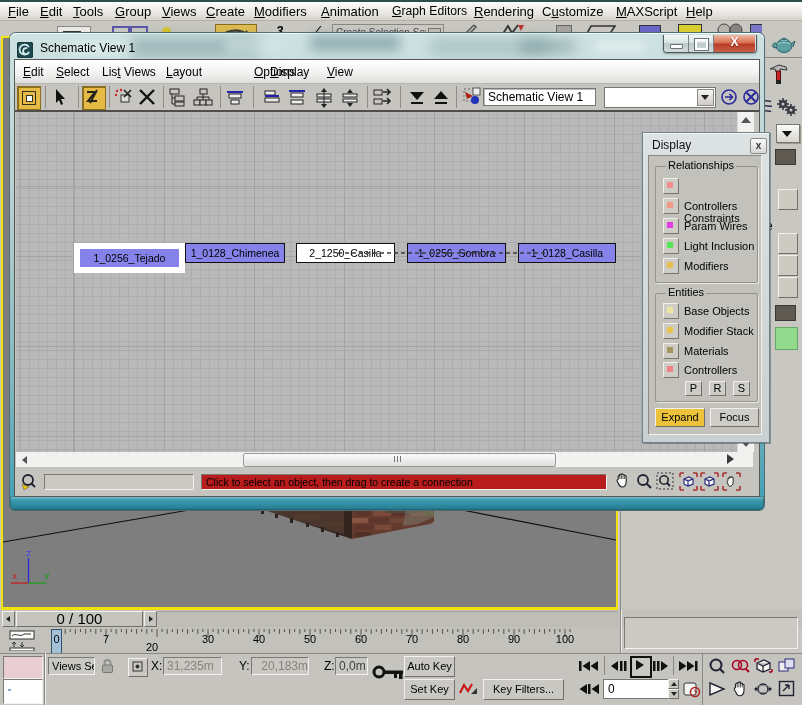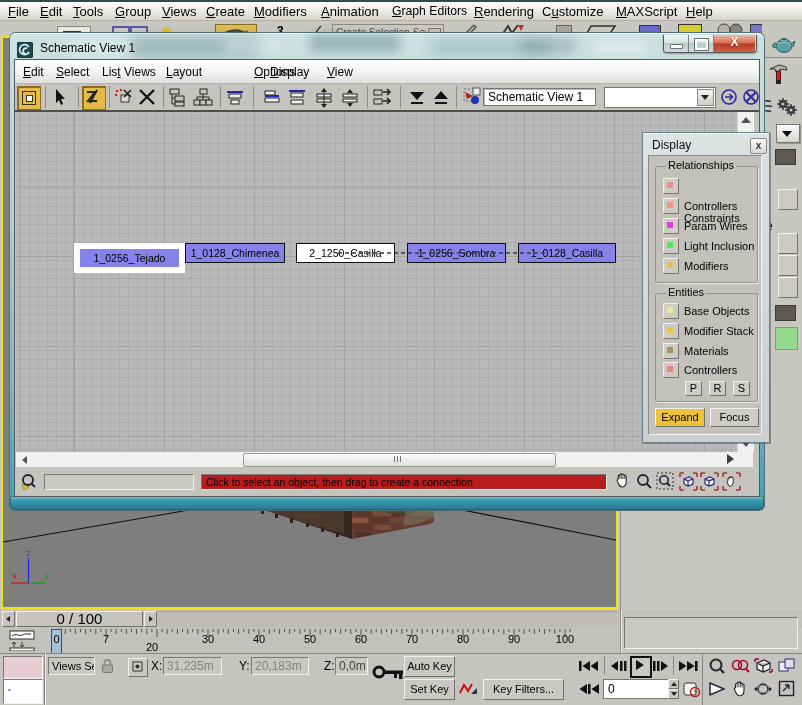"20,183m" div { text-align: none -> right }
